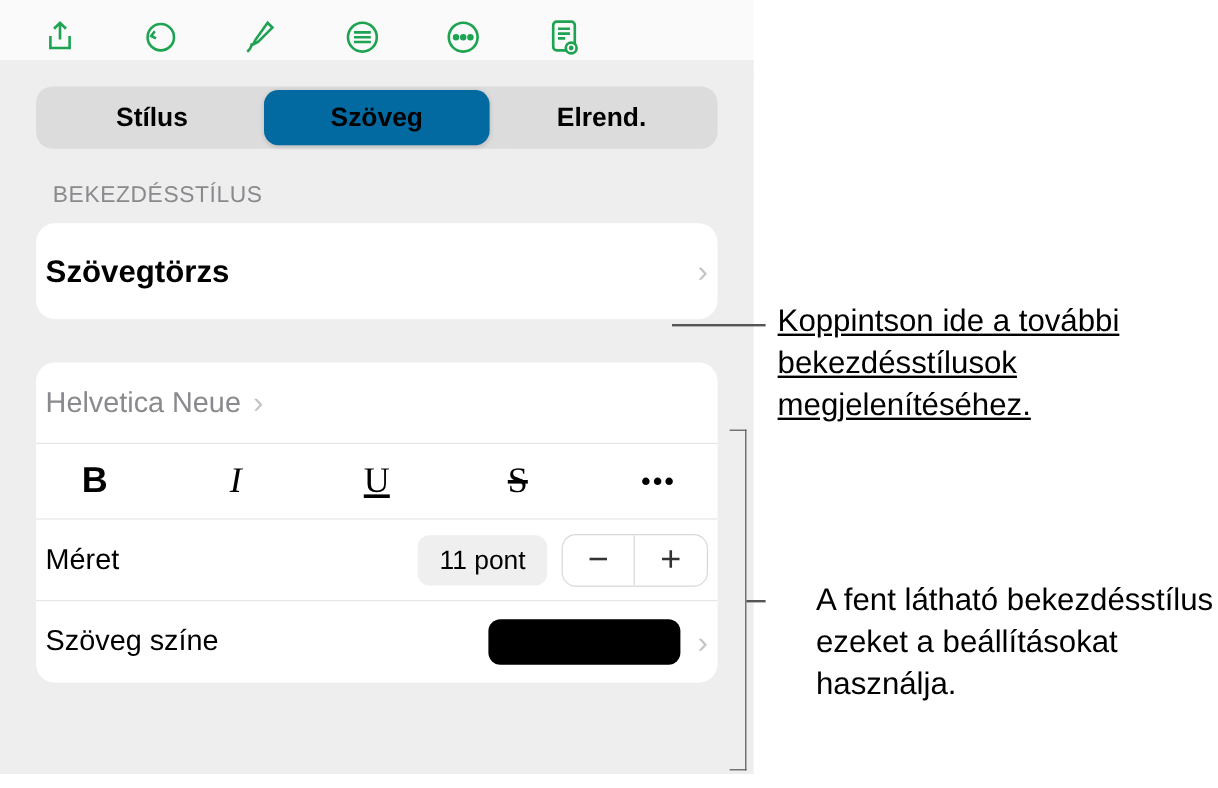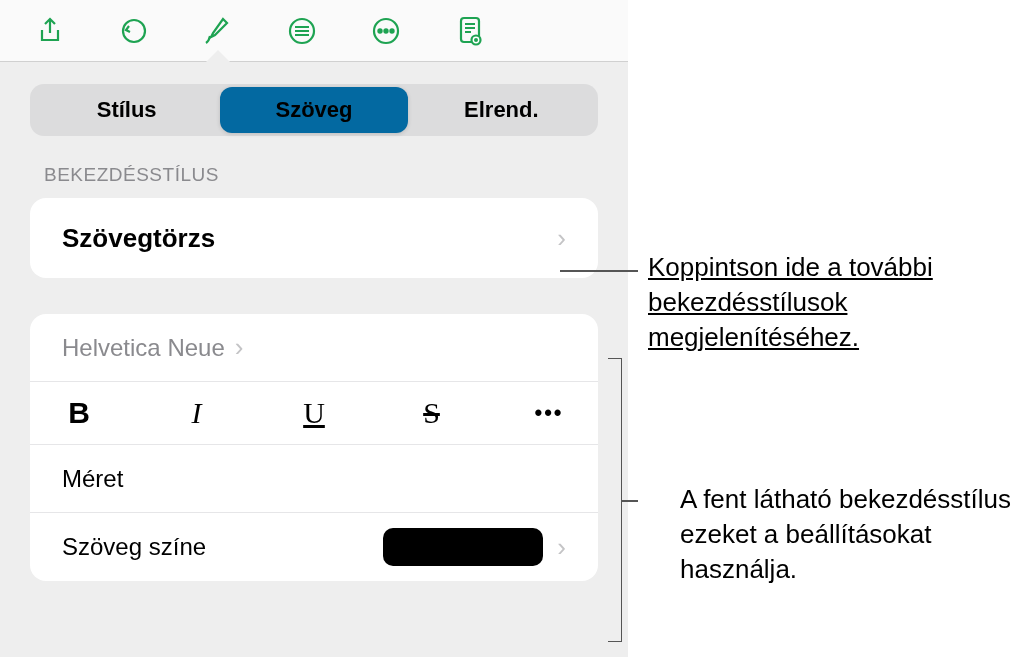"Stílus" .panel { top: 62px -> 50px }
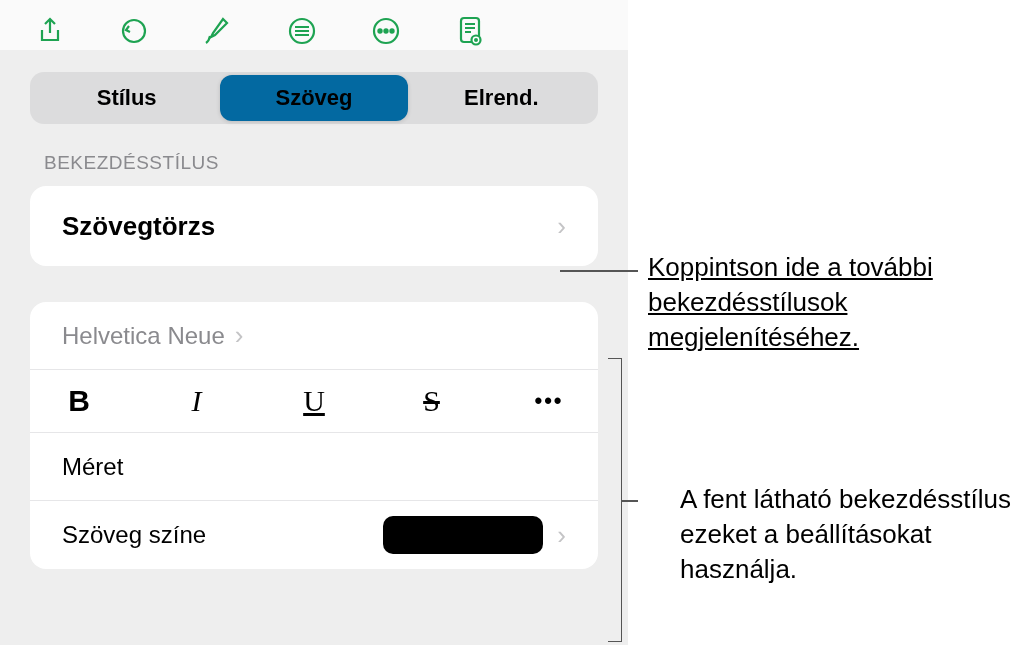"Szövegtörzs" .row { padding: 0 32px -> 0 8px }
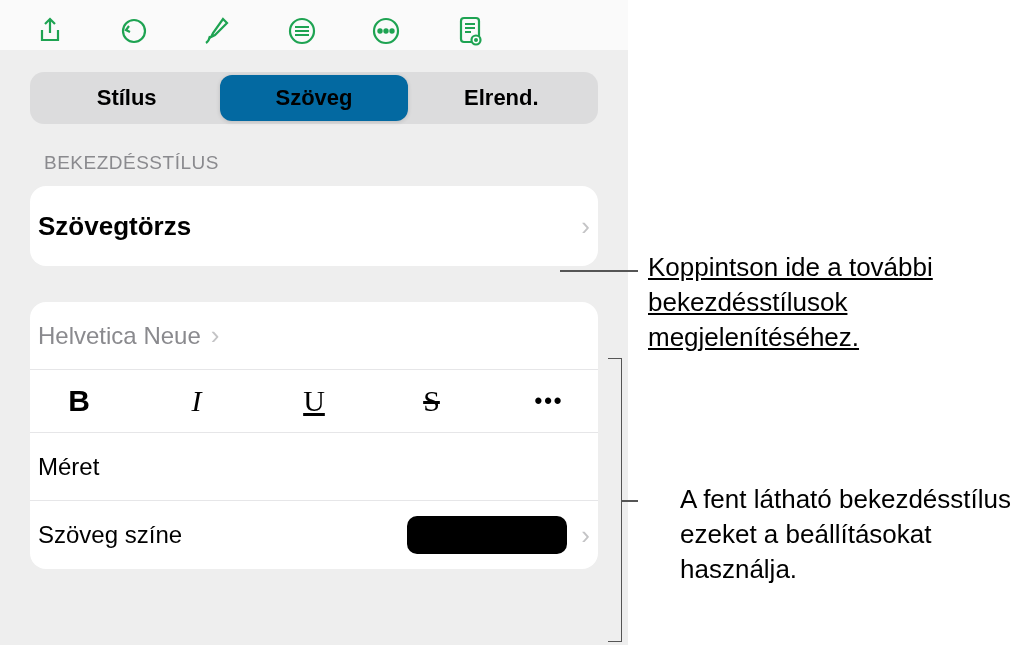"11 pont" div.size-control { html: none -> <div> <div>11 pont</div> <div> <div>−</div> <div>+</div> </div> </div> }
